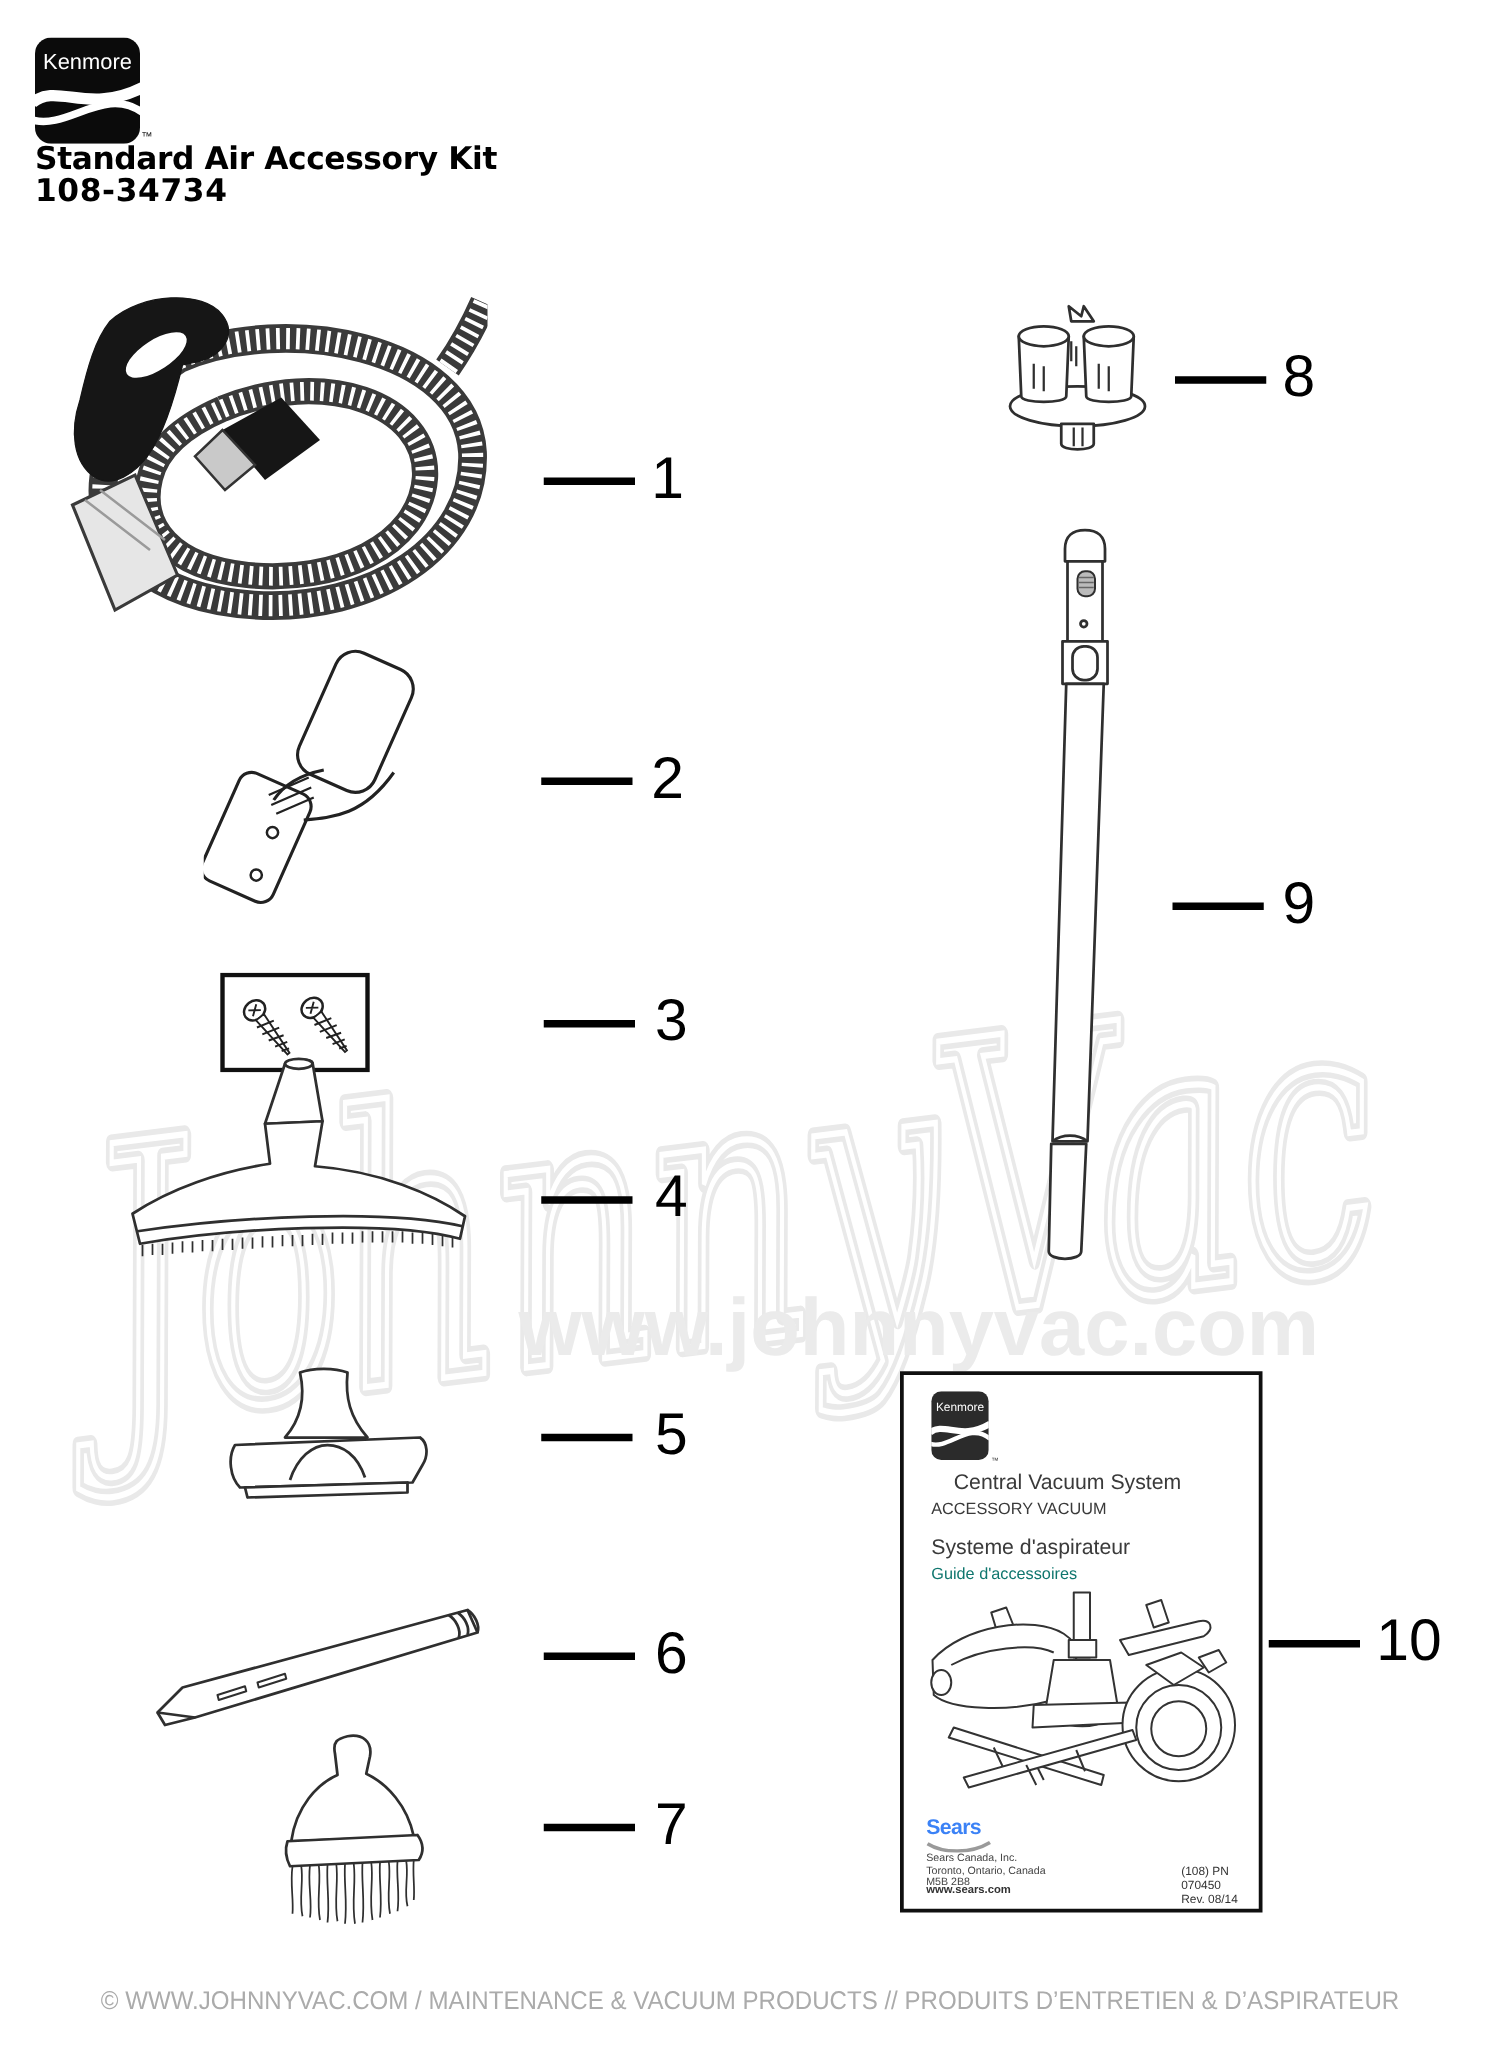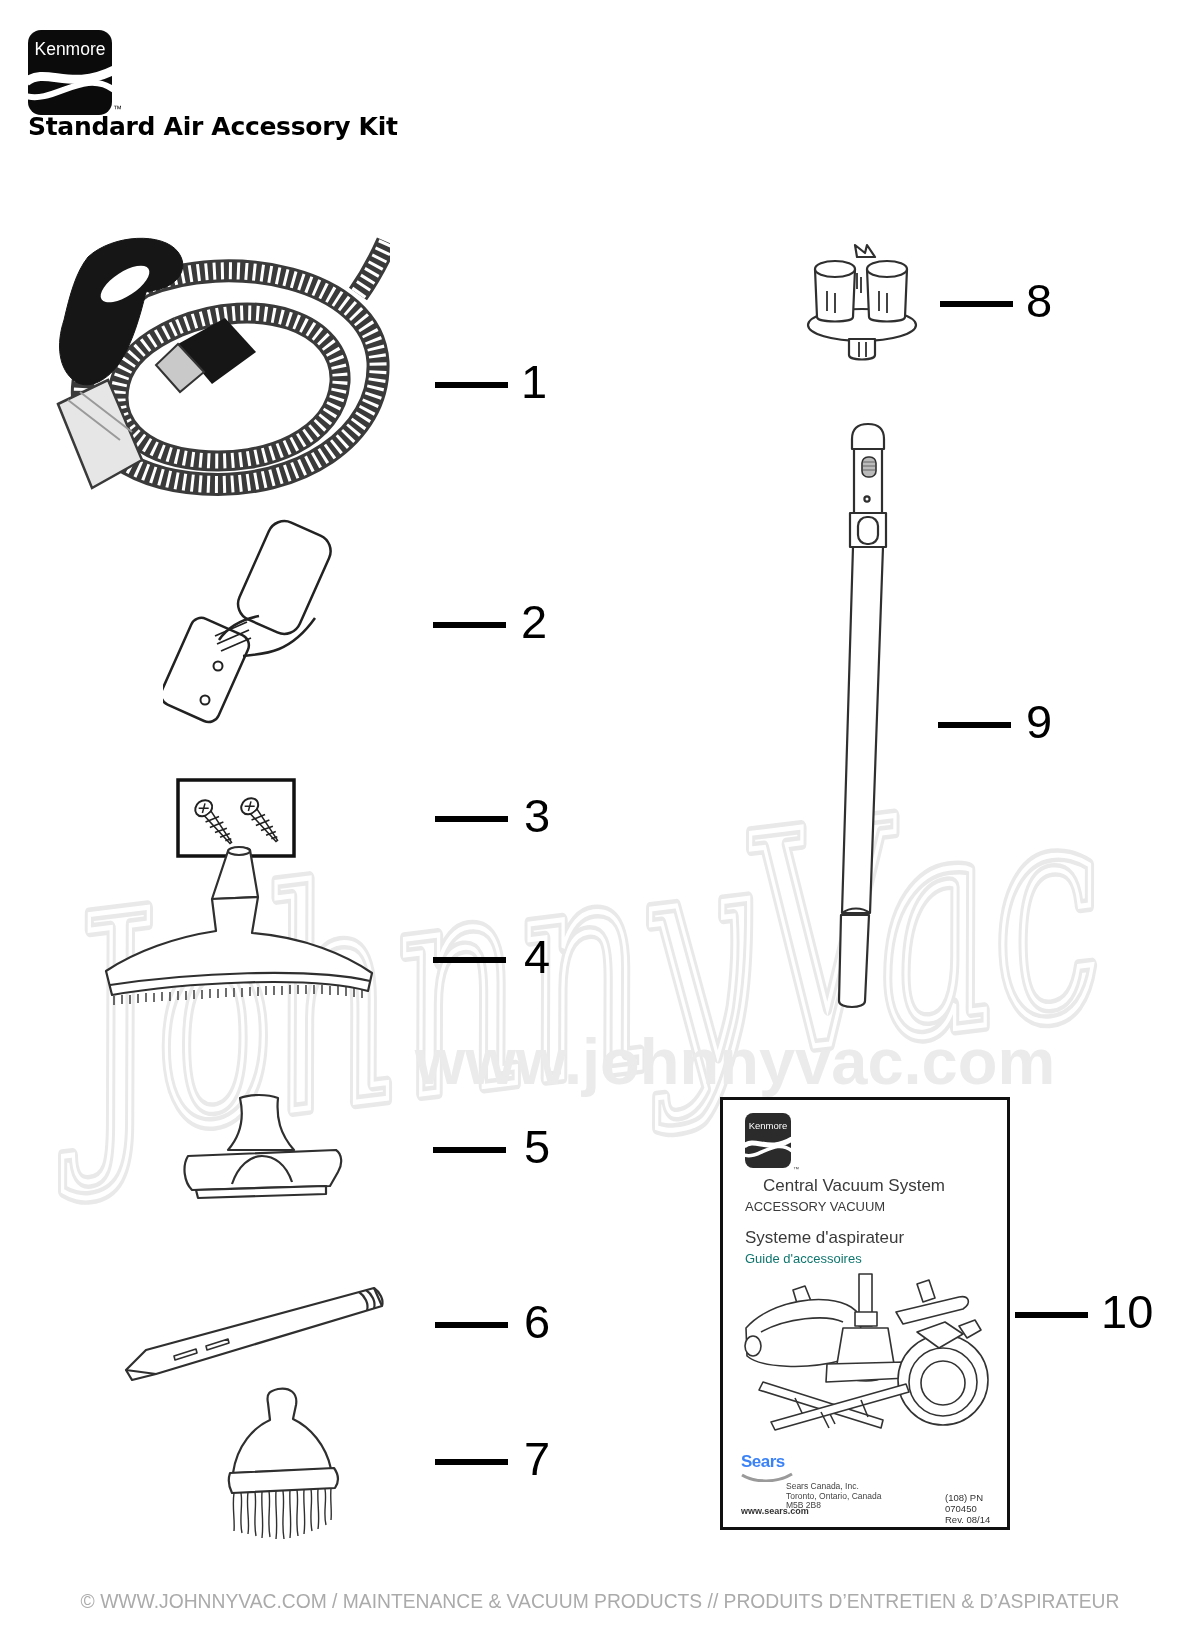"108-34734" div.t2 { html: none -> <div>108-34734</div> }
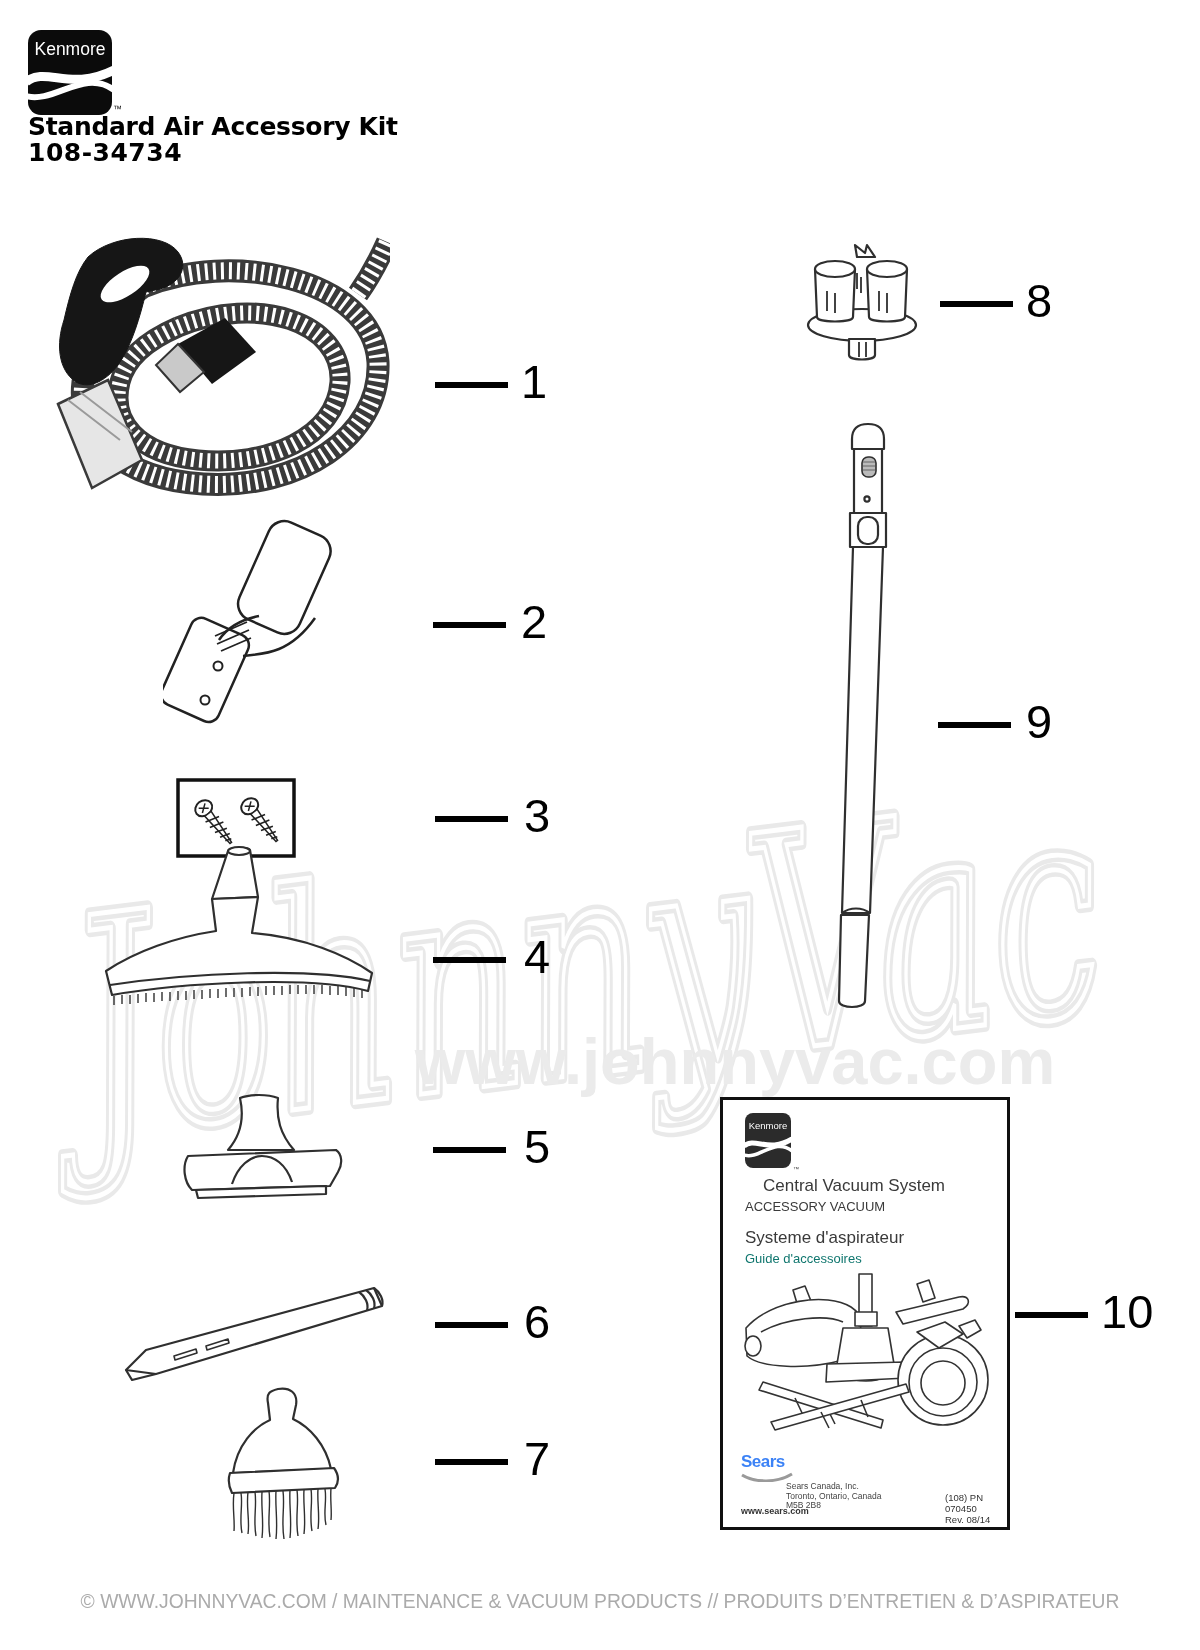"Sears Canada, Inc." #manual .m-addr { margin-left: 45px -> none }
